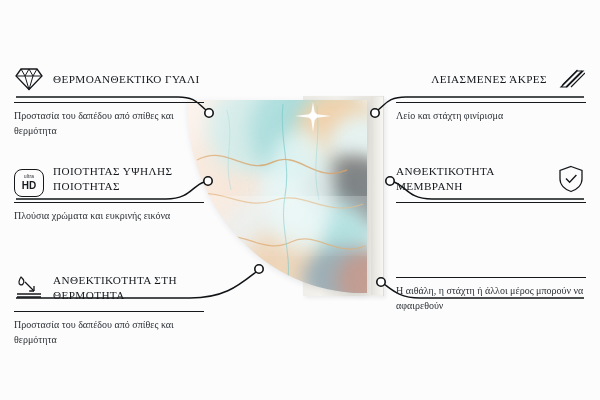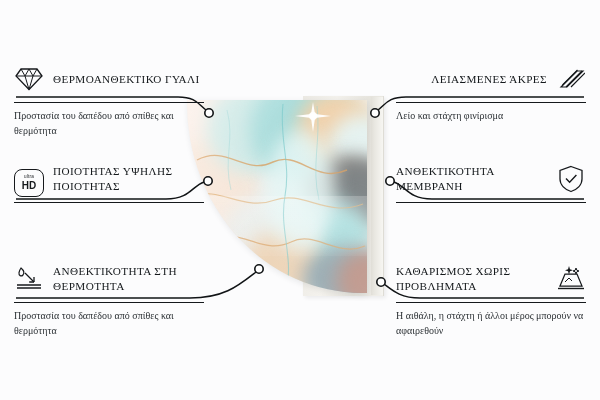"Πλούσια χρώματα και ευκρινής εικόνα" div.feat-desc { html: none -> <div>Πλούσια χρώματα και ευκρινής εικόνα</div> }
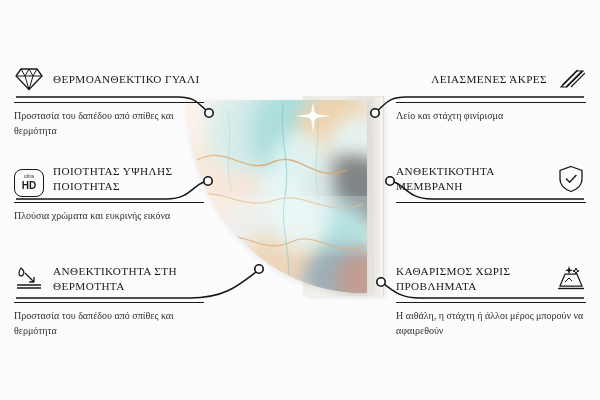"ΑΝΘΕΚΤΙΚΟΤΗΤΑ ΣΤΗ ΘΕΡΜΟΤΗΤΑ" .row3 { top: 262px -> 271px }
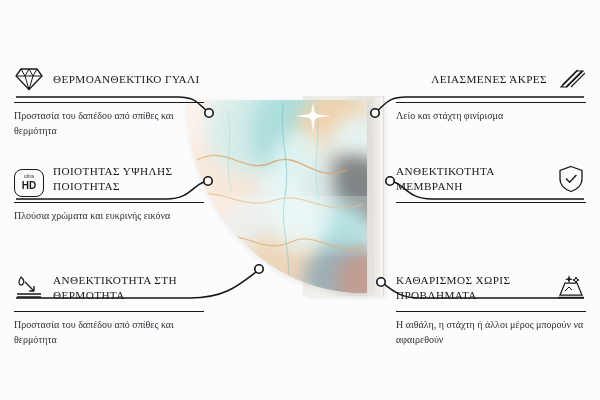"ΚΑΘΑΡΙΣΜΟΣ ΧΩΡΙΣ ΠΡΟΒΛΗΜΑΤΑ" div.feat-head { html: <div> <span> <svg> <path></path> <path></path> <path></path> <path></path> <path></path> </svg> </span> <span>ΚΑΘΑΡΙΣΜΟΣ ΧΩΡΙΣ ΠΡΟΒΛΗΜΑΤΑ</span> </div> -> none }
